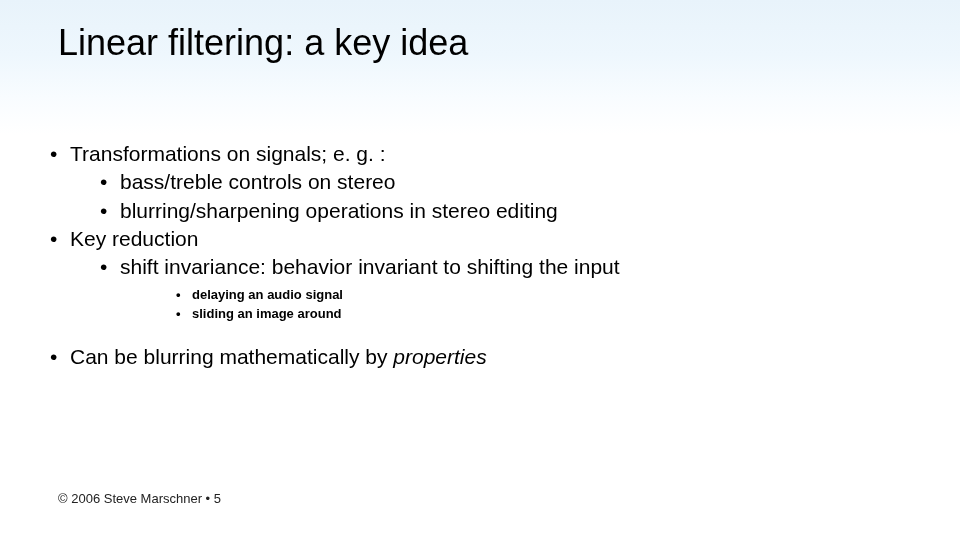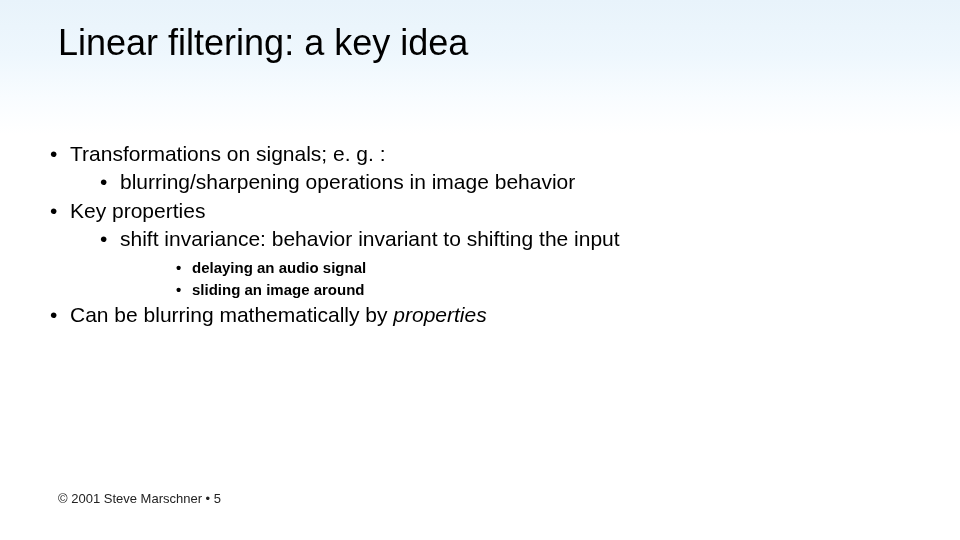"bass/treble controls on stereo" li { html: none -> <li><span>bass/treble controls on stereo</span></li> }
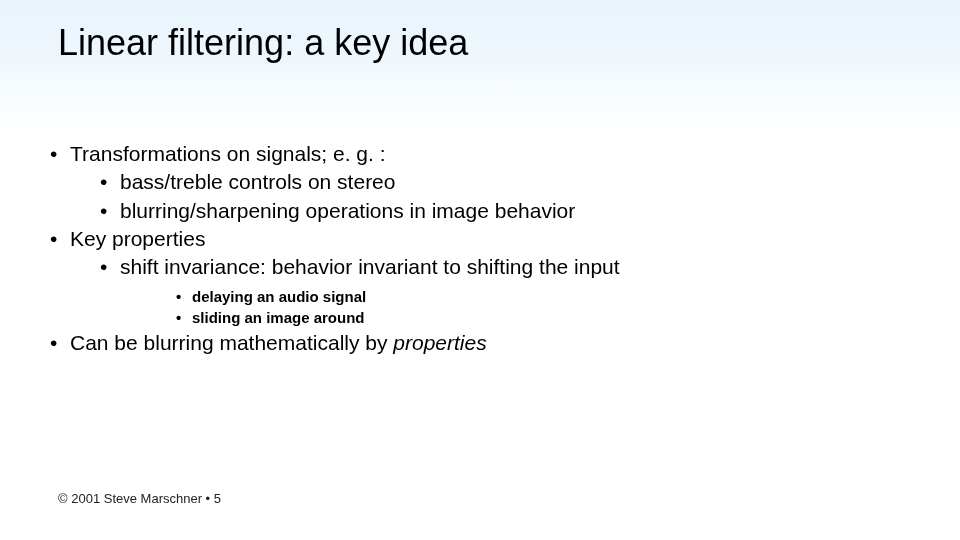"blurring/sharpening operations in image" span { text: image behavior -> stereo editing }
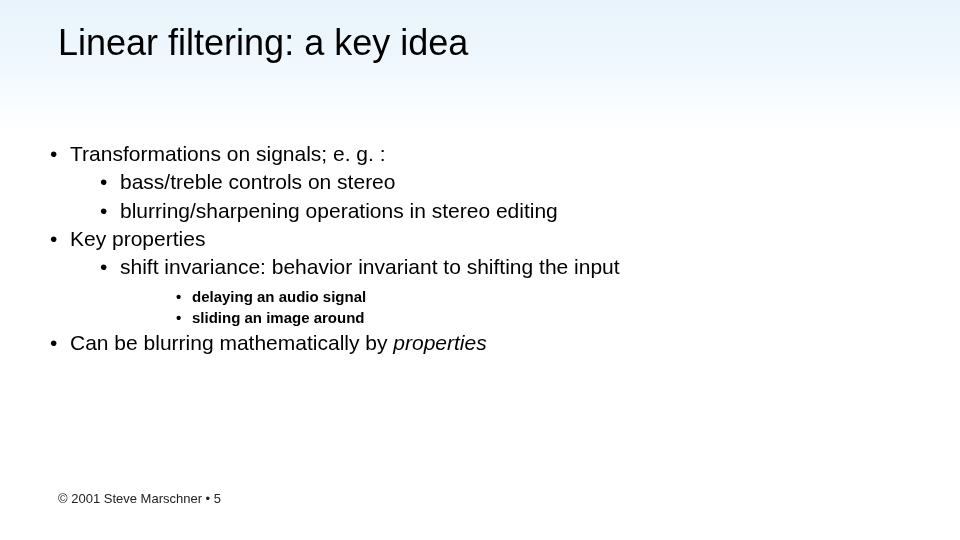"Key properties" span { text: properties -> reduction }
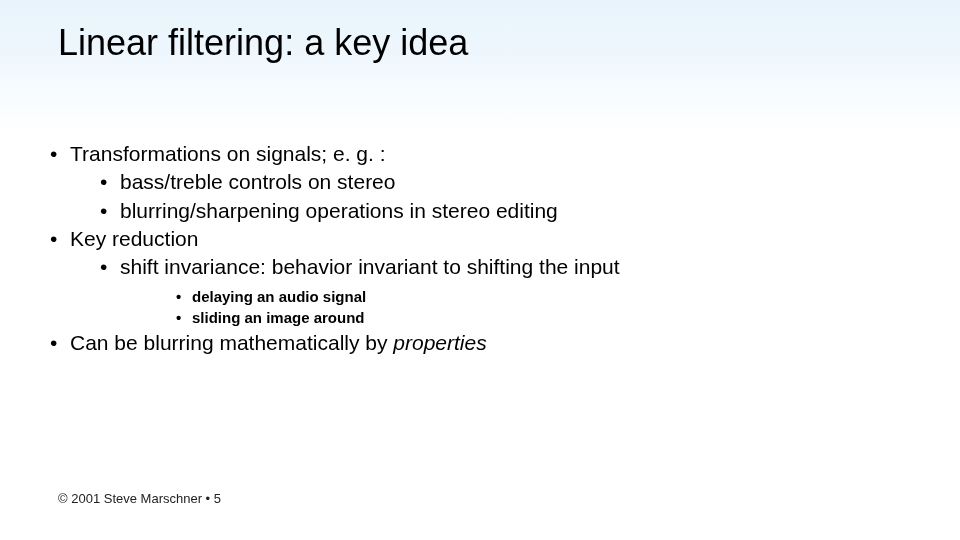"delaying an audio signal" .lvl3 { font-size: 15px -> 13px; margin-bottom: 0 -> 20px }
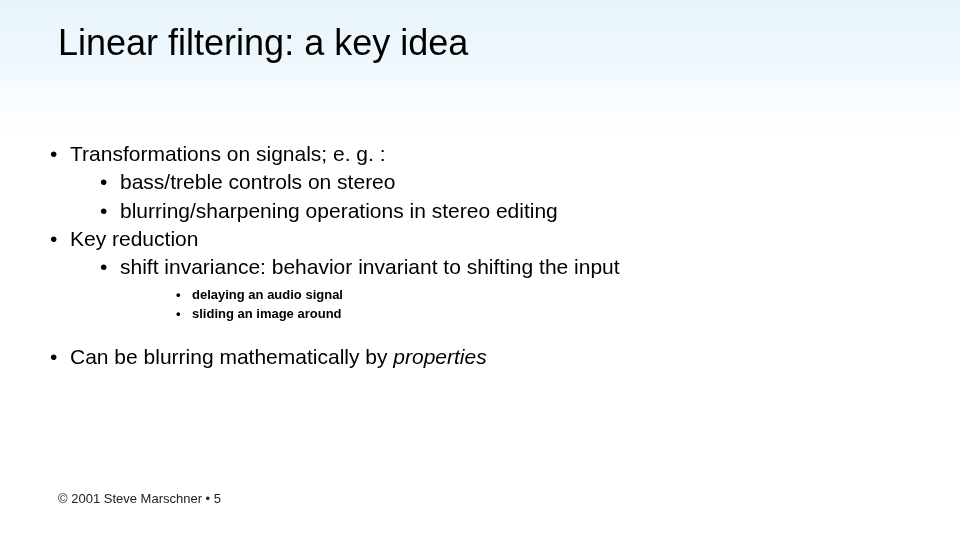"© 2001 Steve Marschner •" div.footer { text: 2001 -> 2006 }
